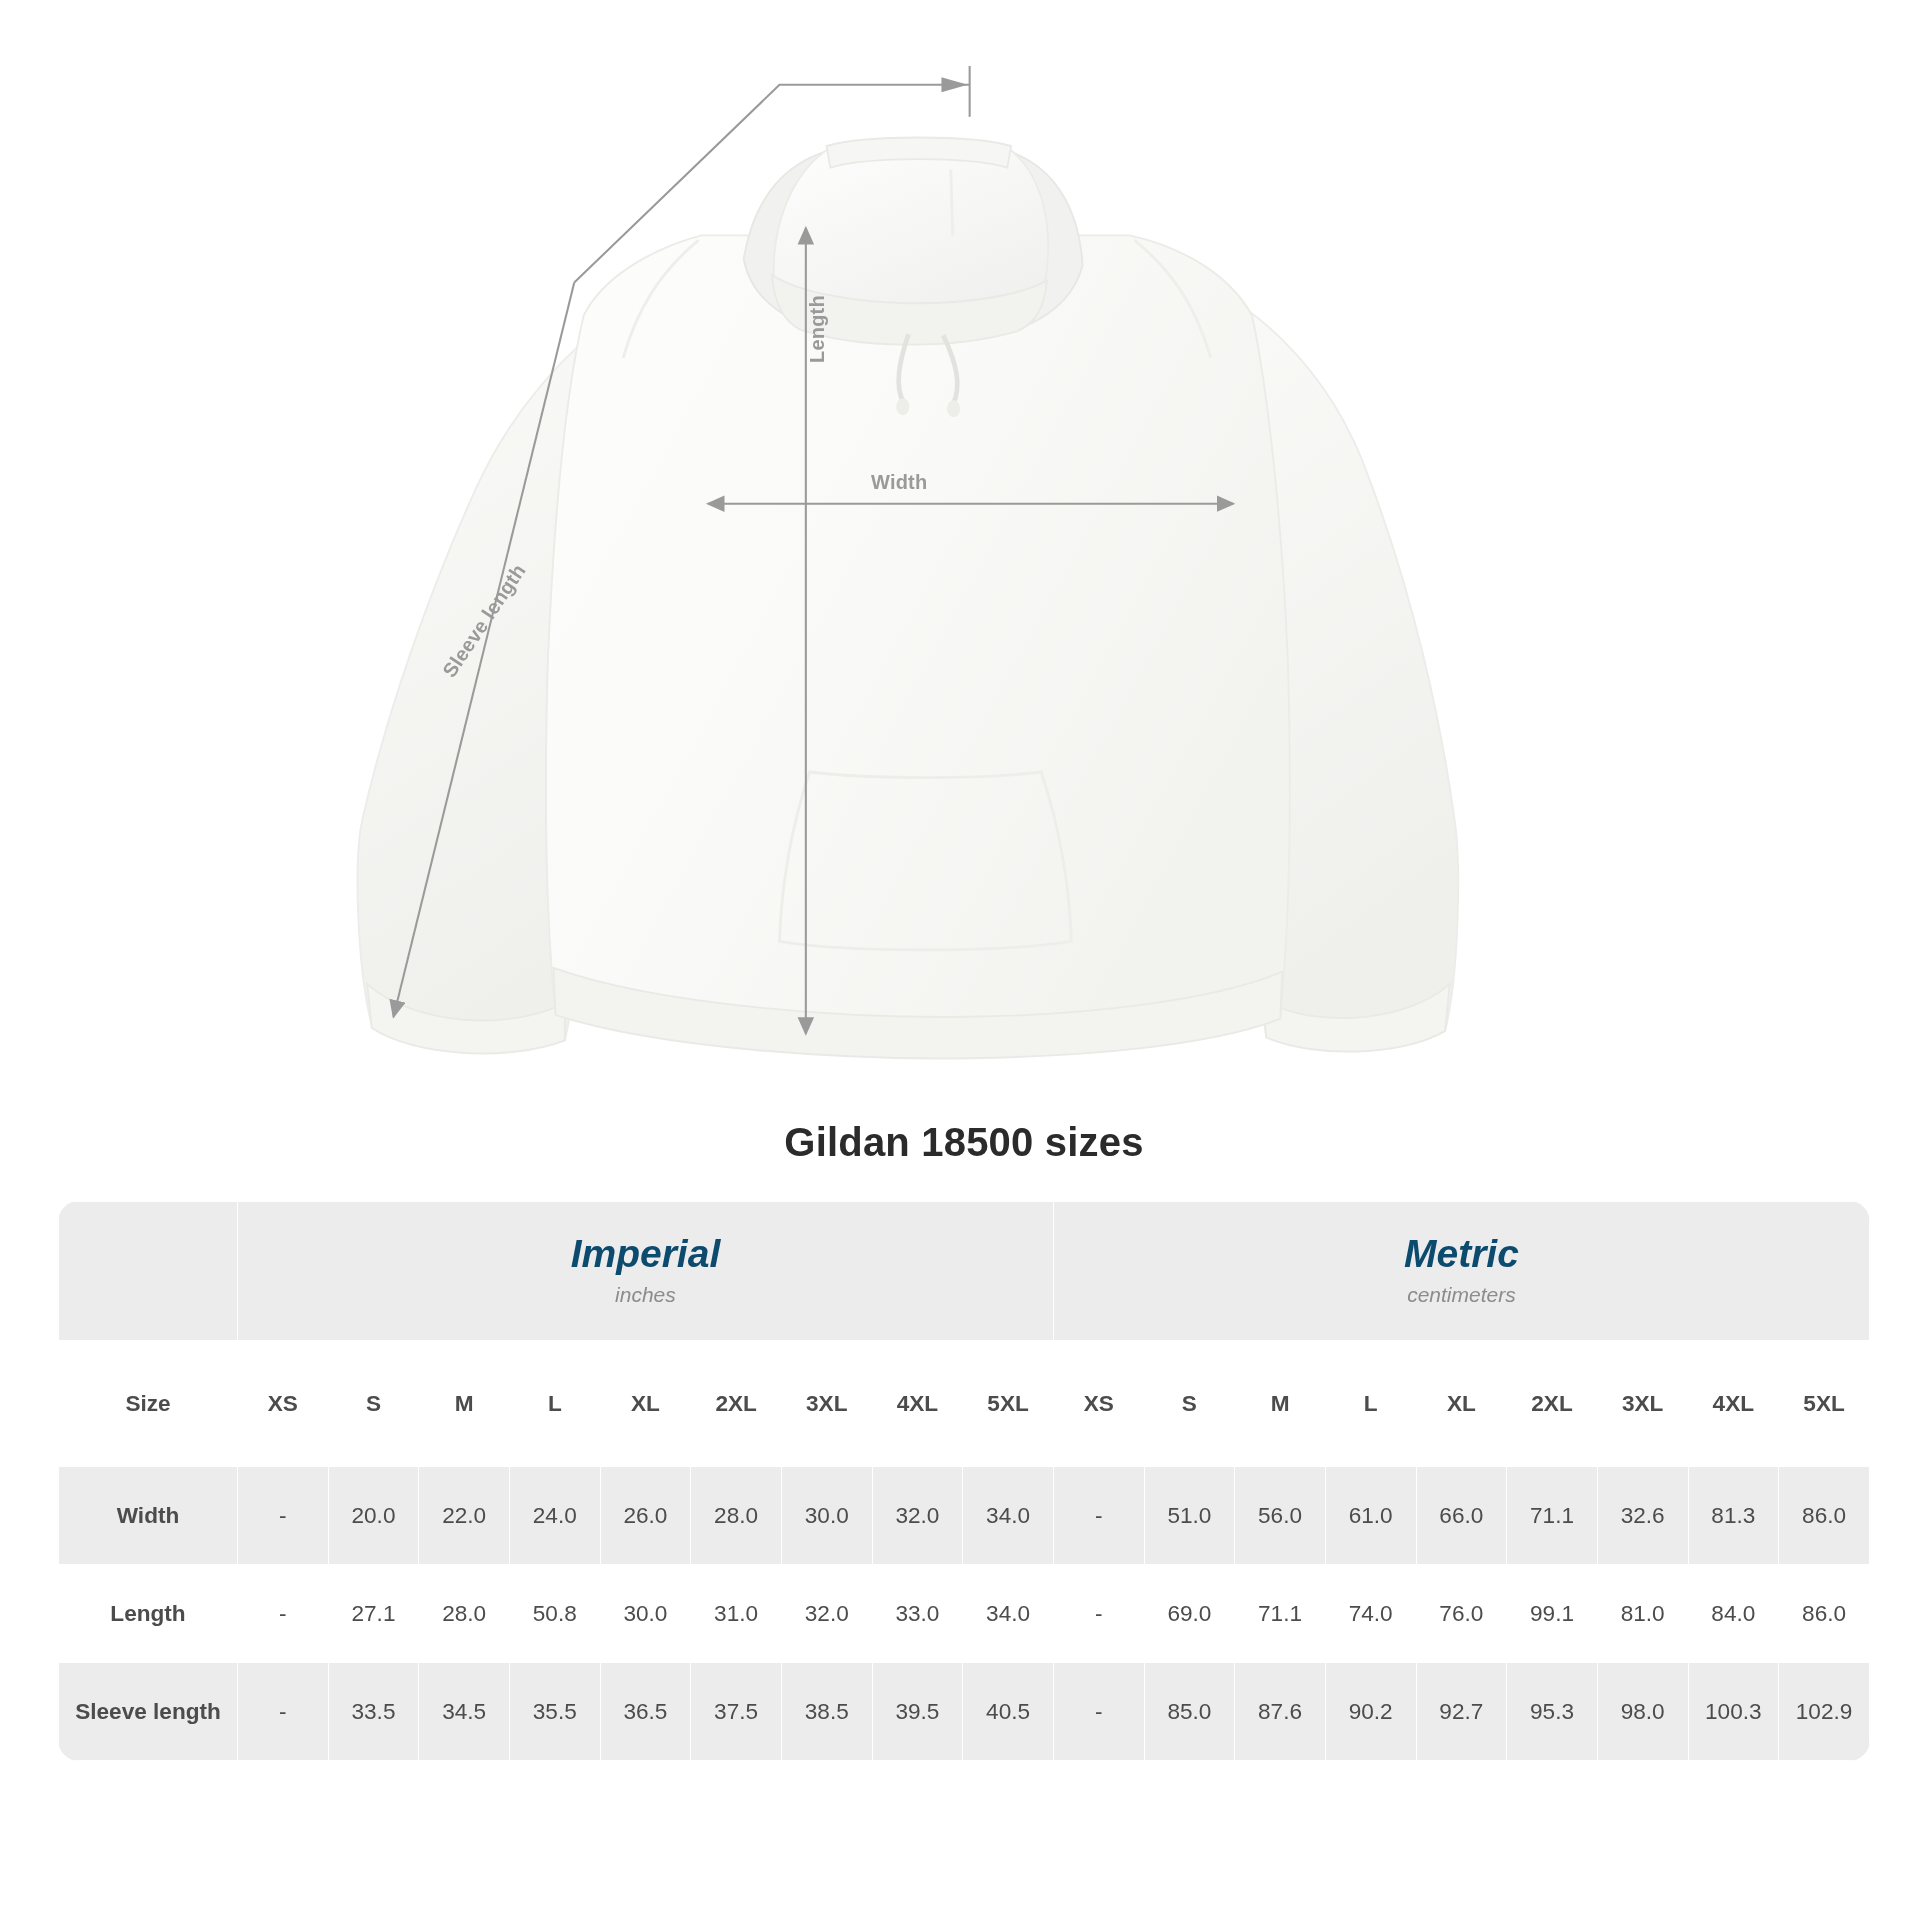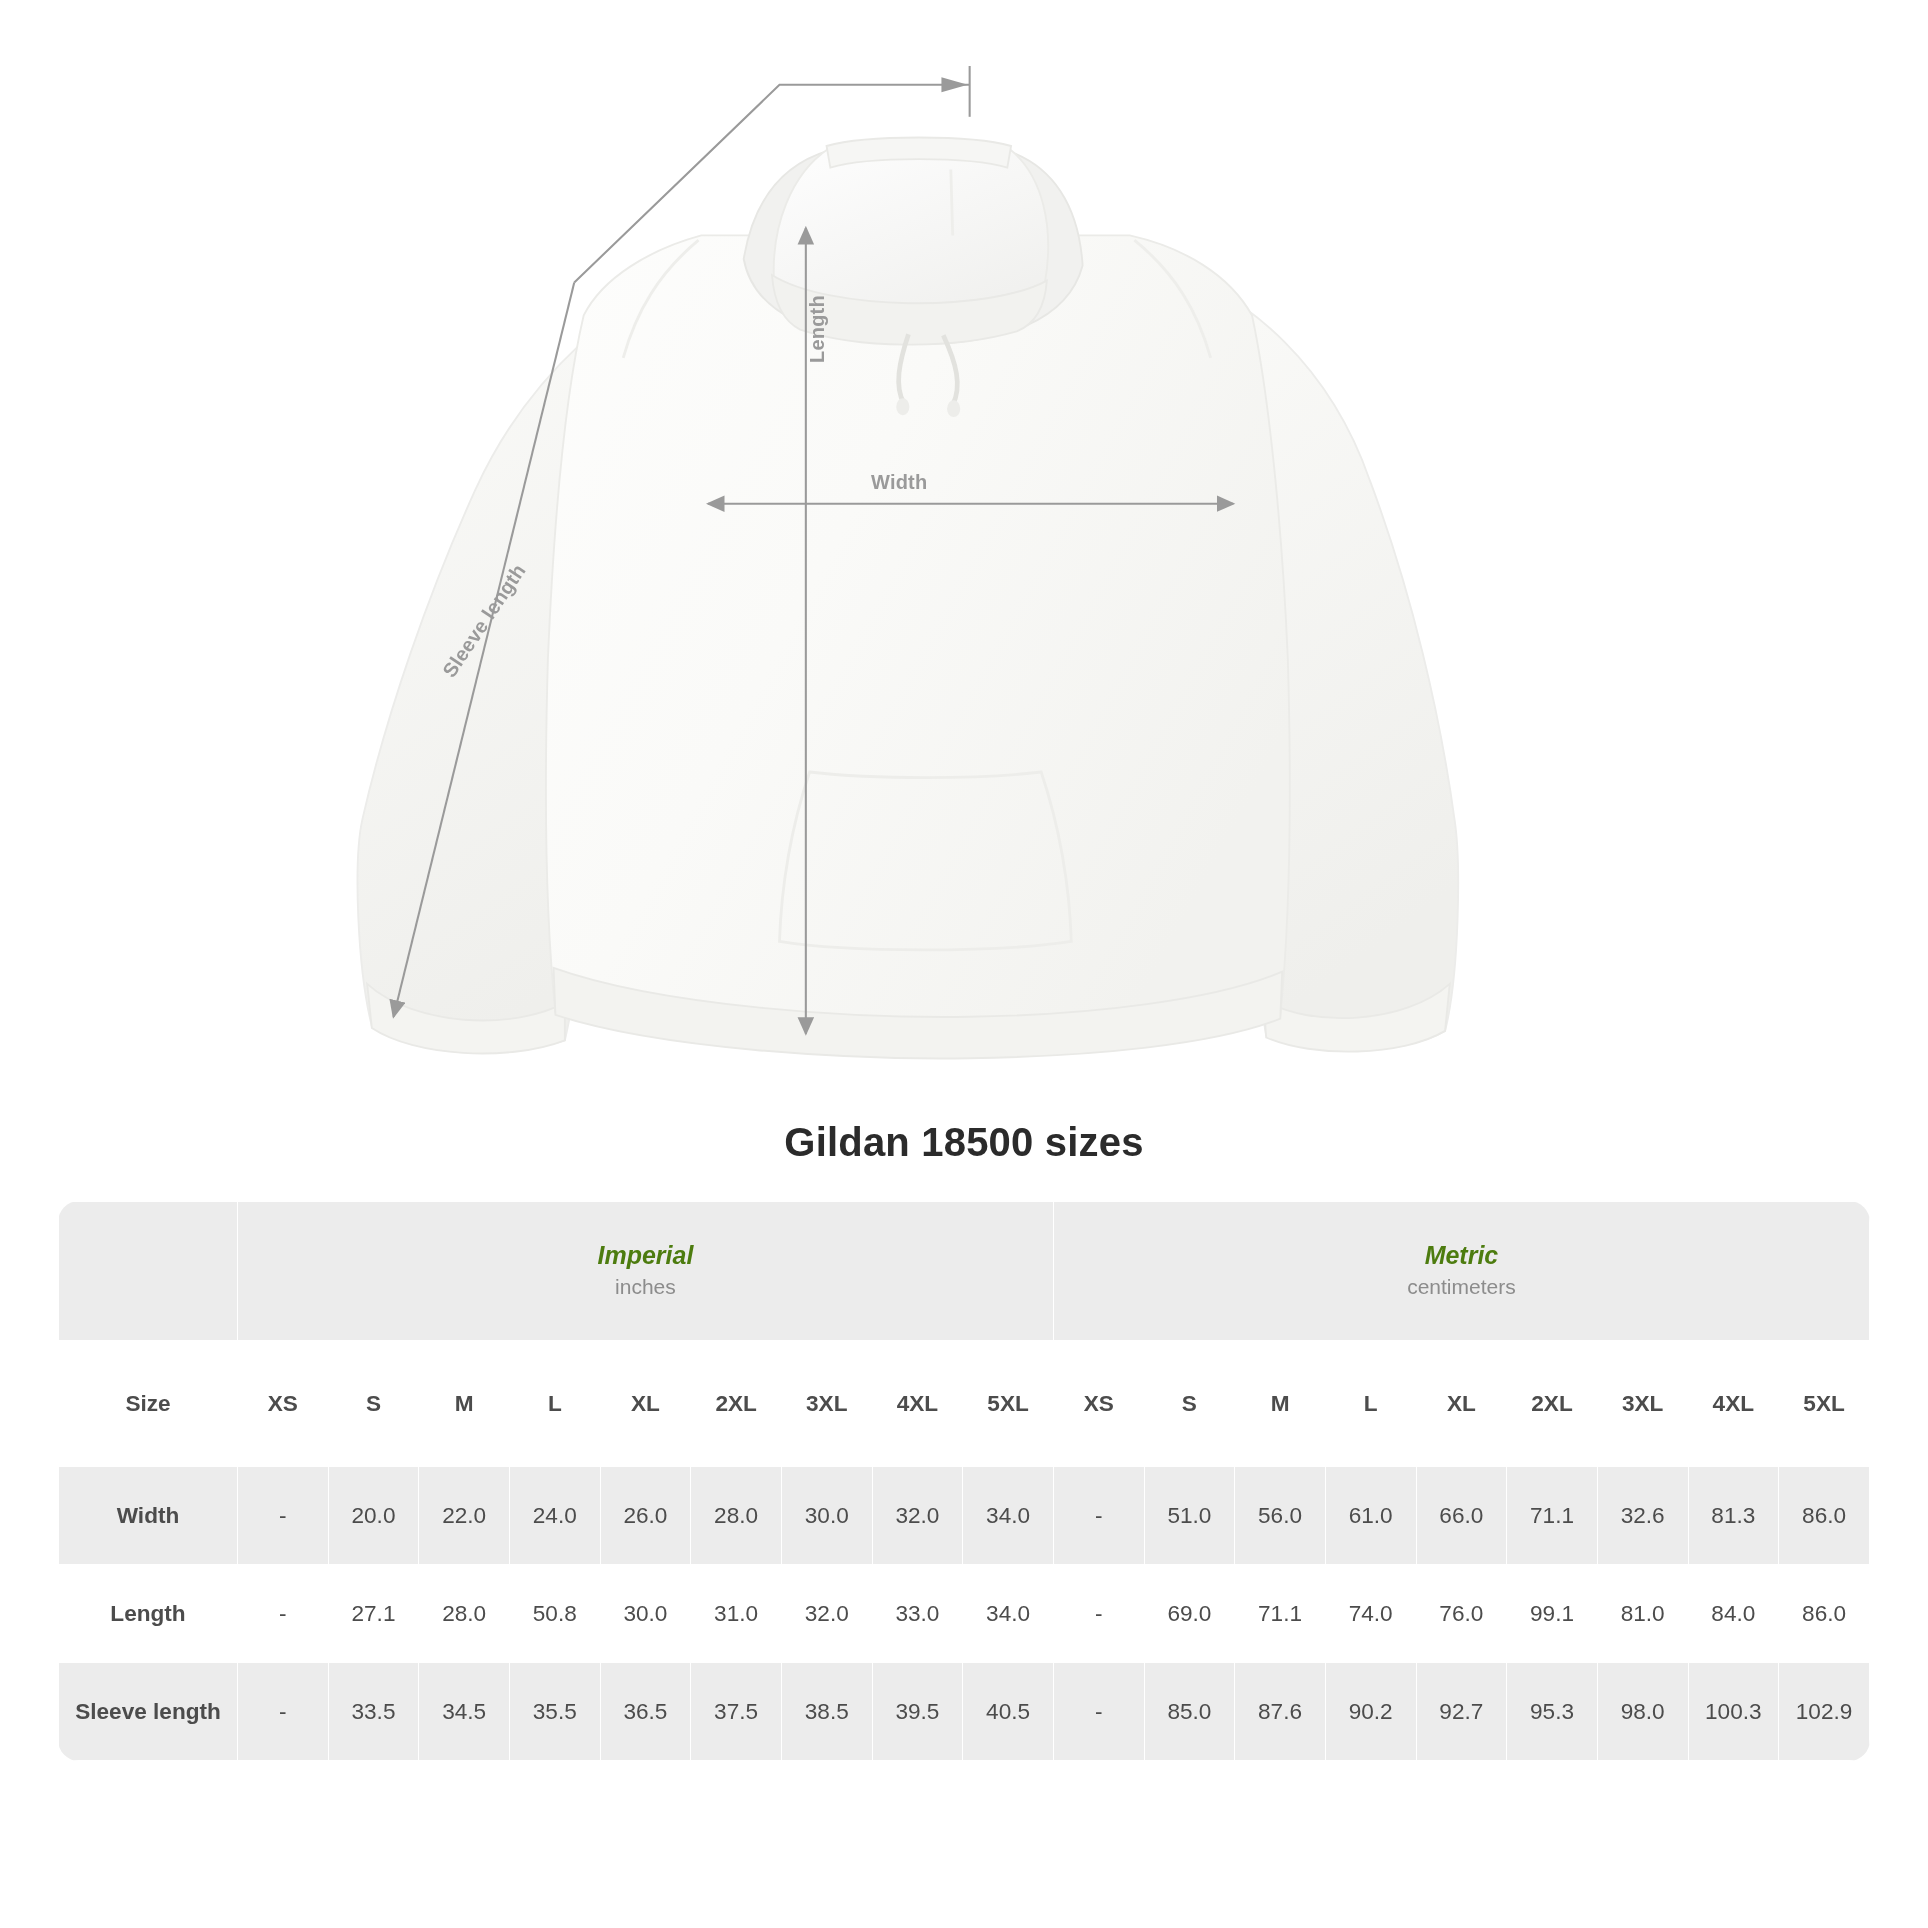"Imperial" .unit-name { color: #4d7c0f -> #0c4a6e; font-size: 25px -> 39px }
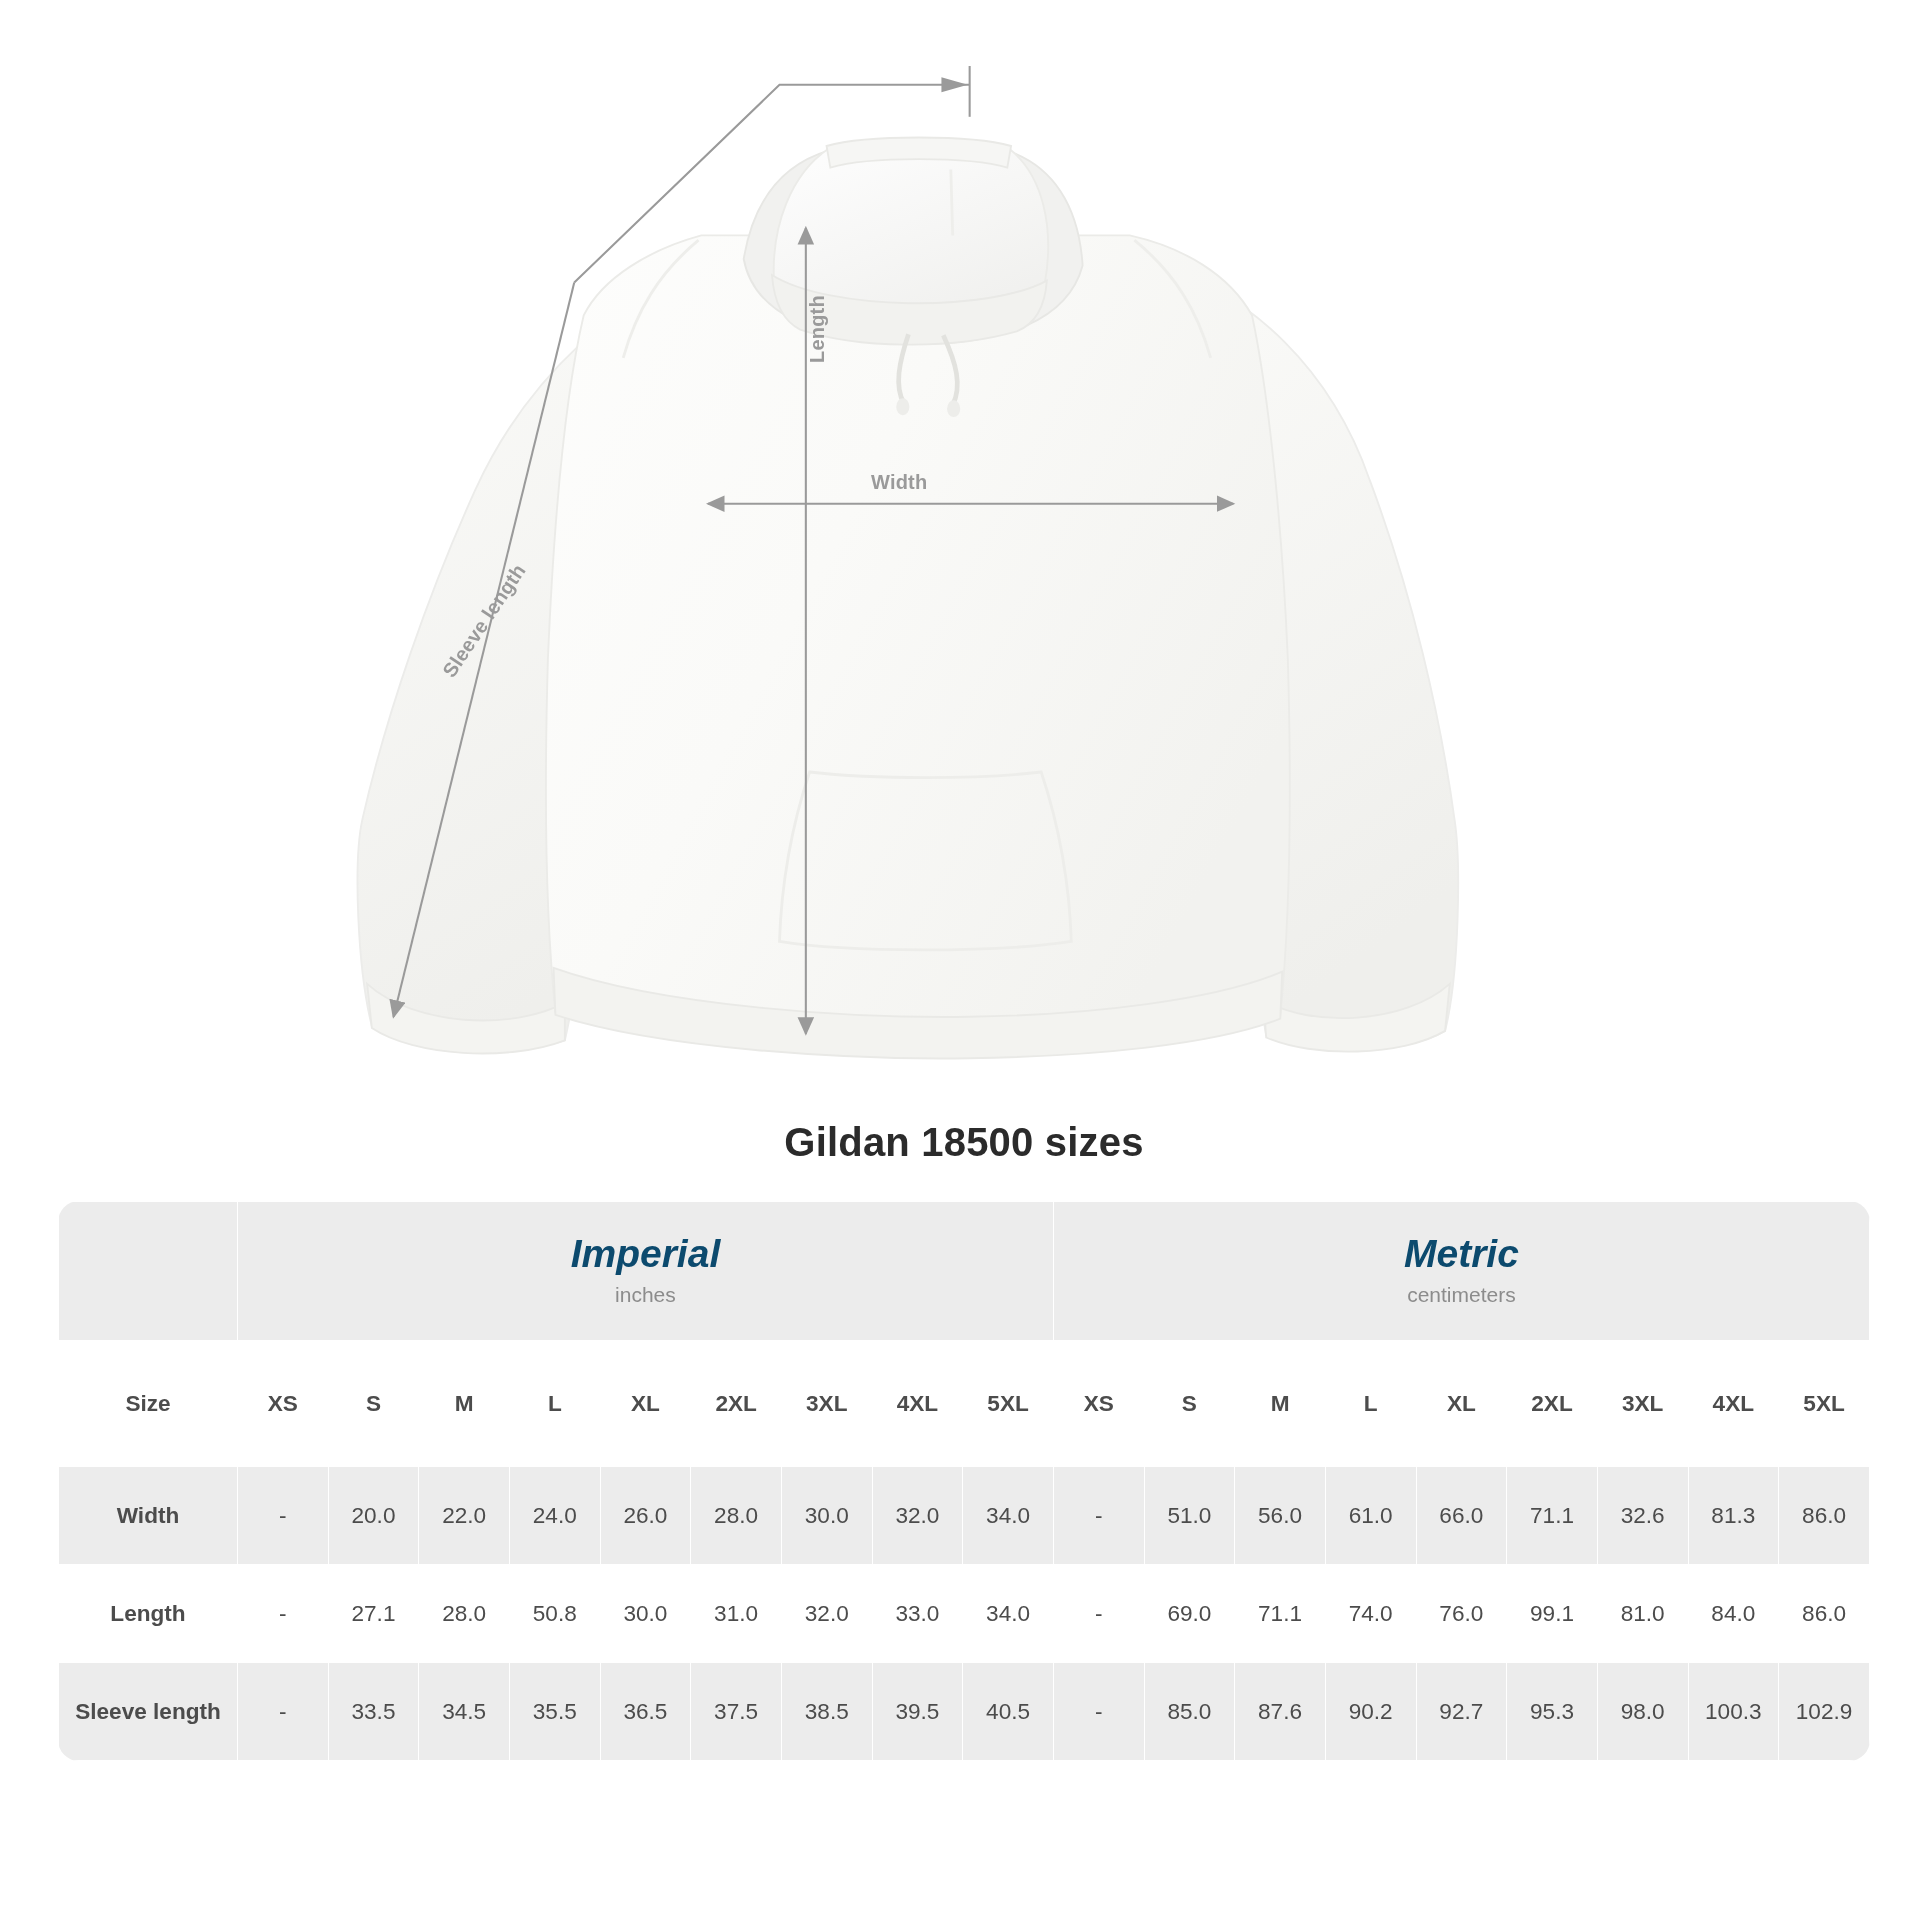"inches" .unit-sub { font-style: none -> italic }
